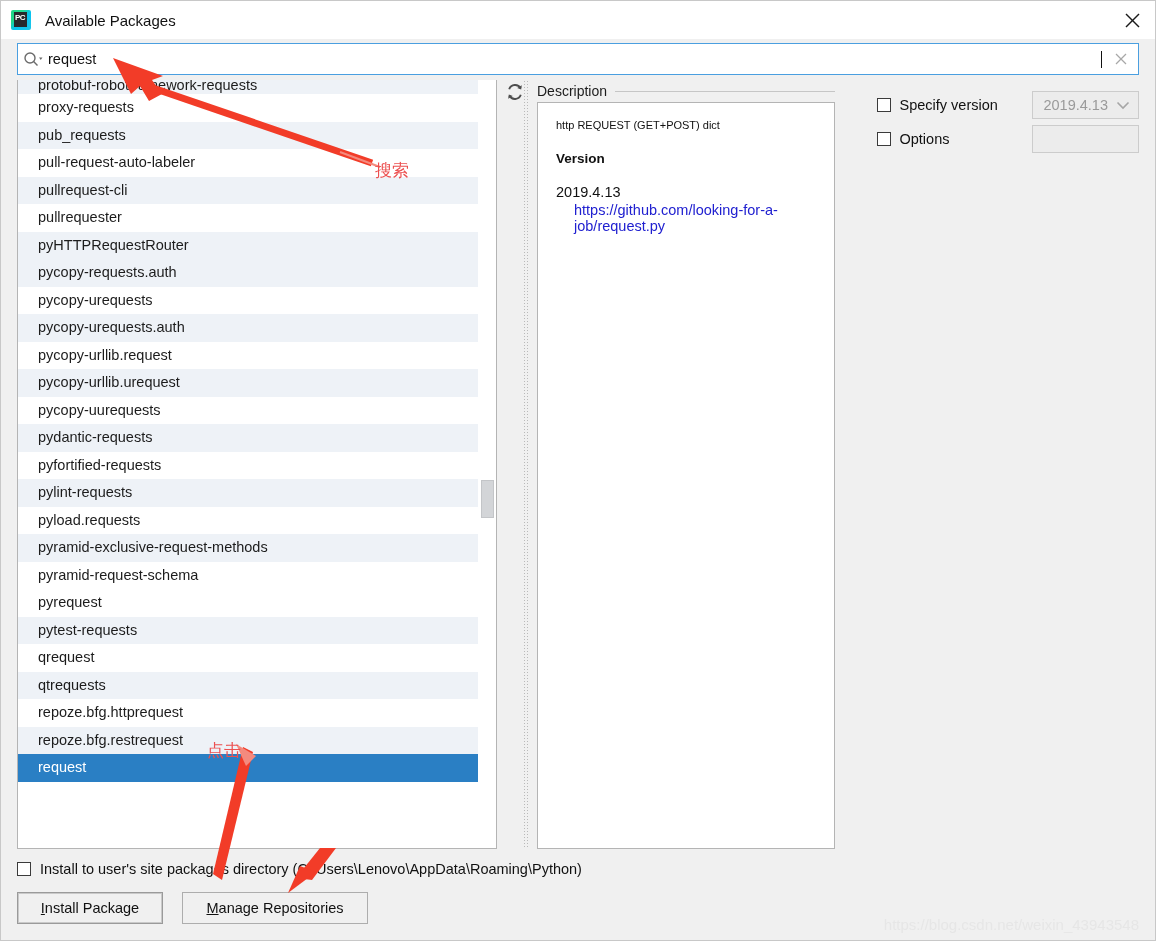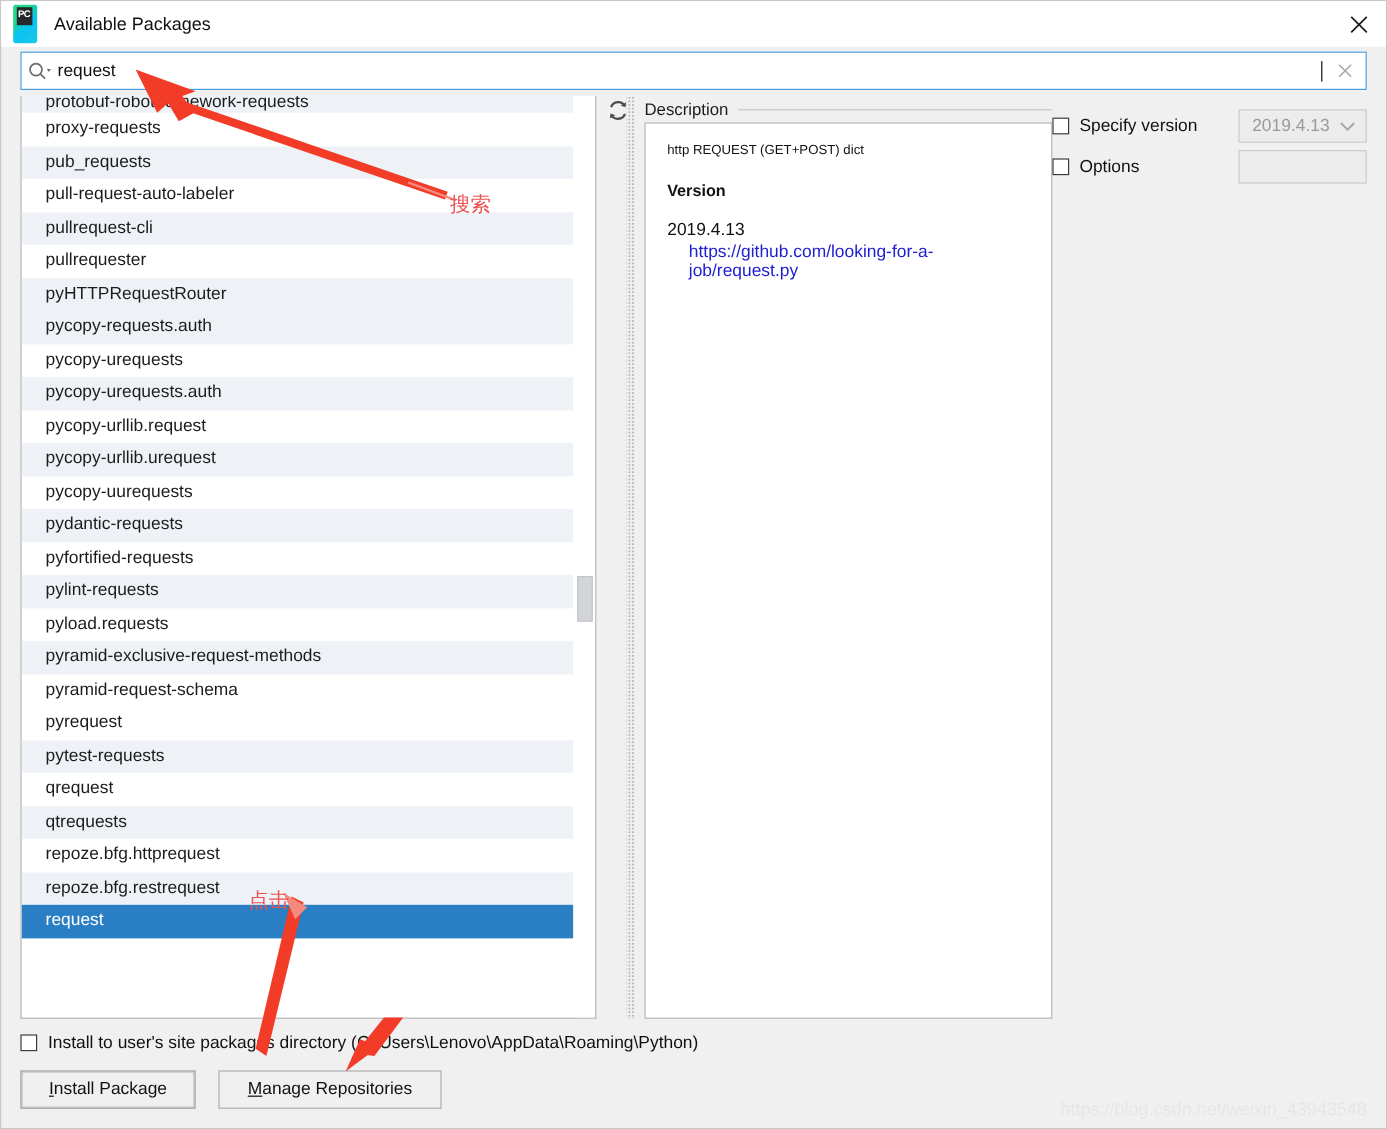"PC" #app-icon { height: 32px -> 20px }
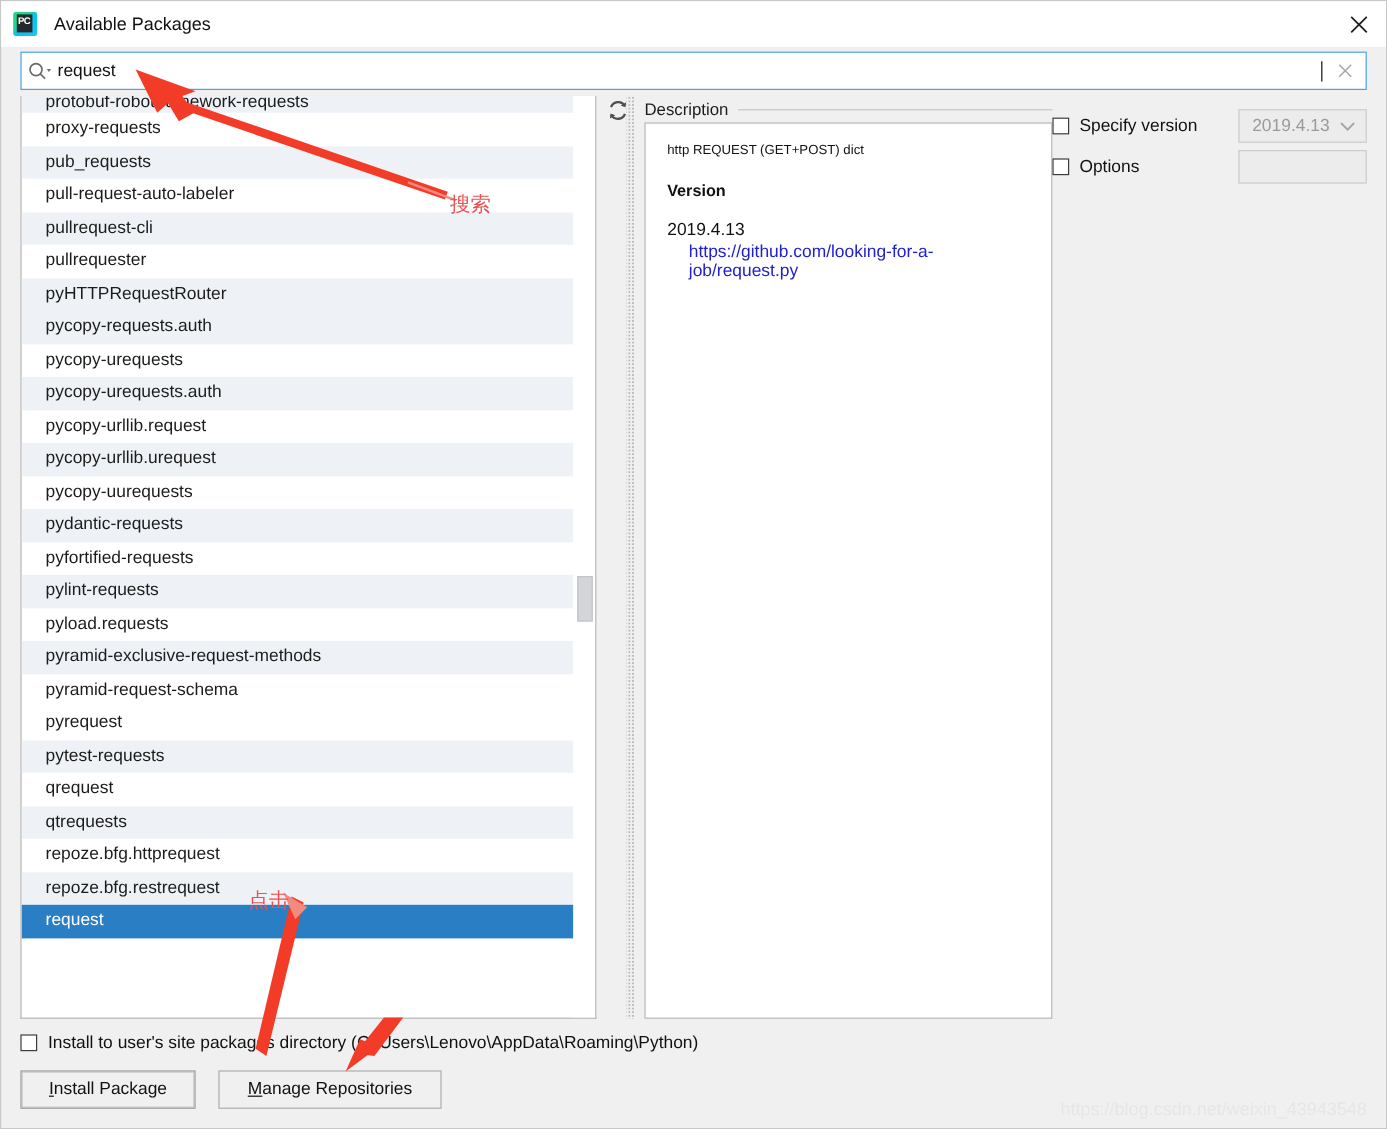"Specify version" .opt-left { padding-left: none -> 42px }
